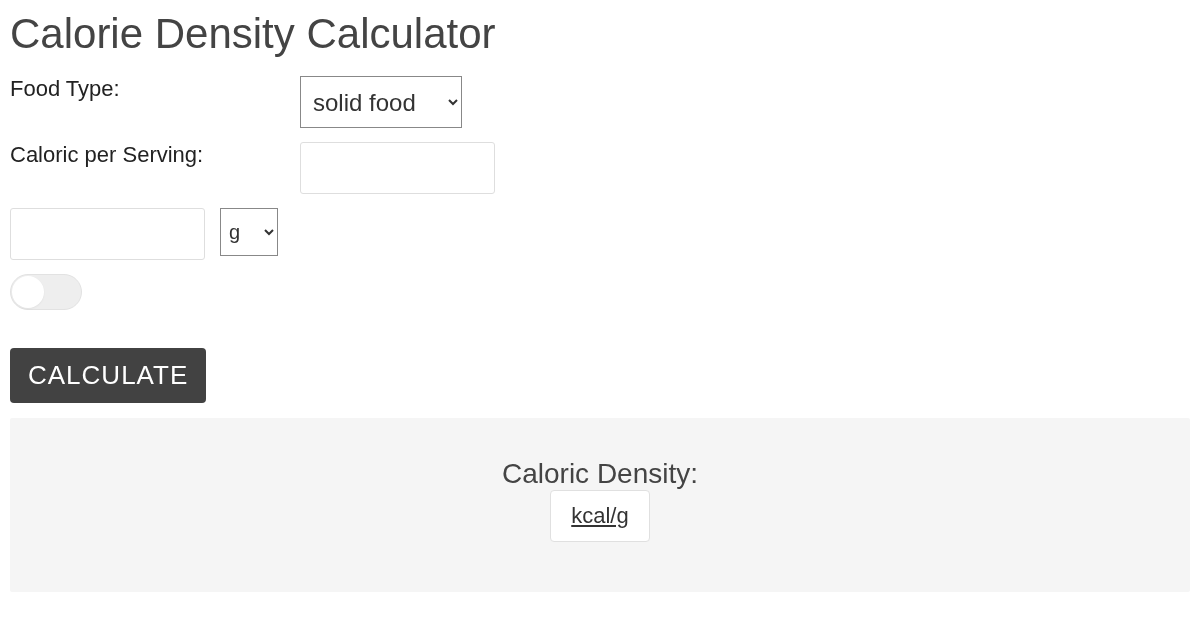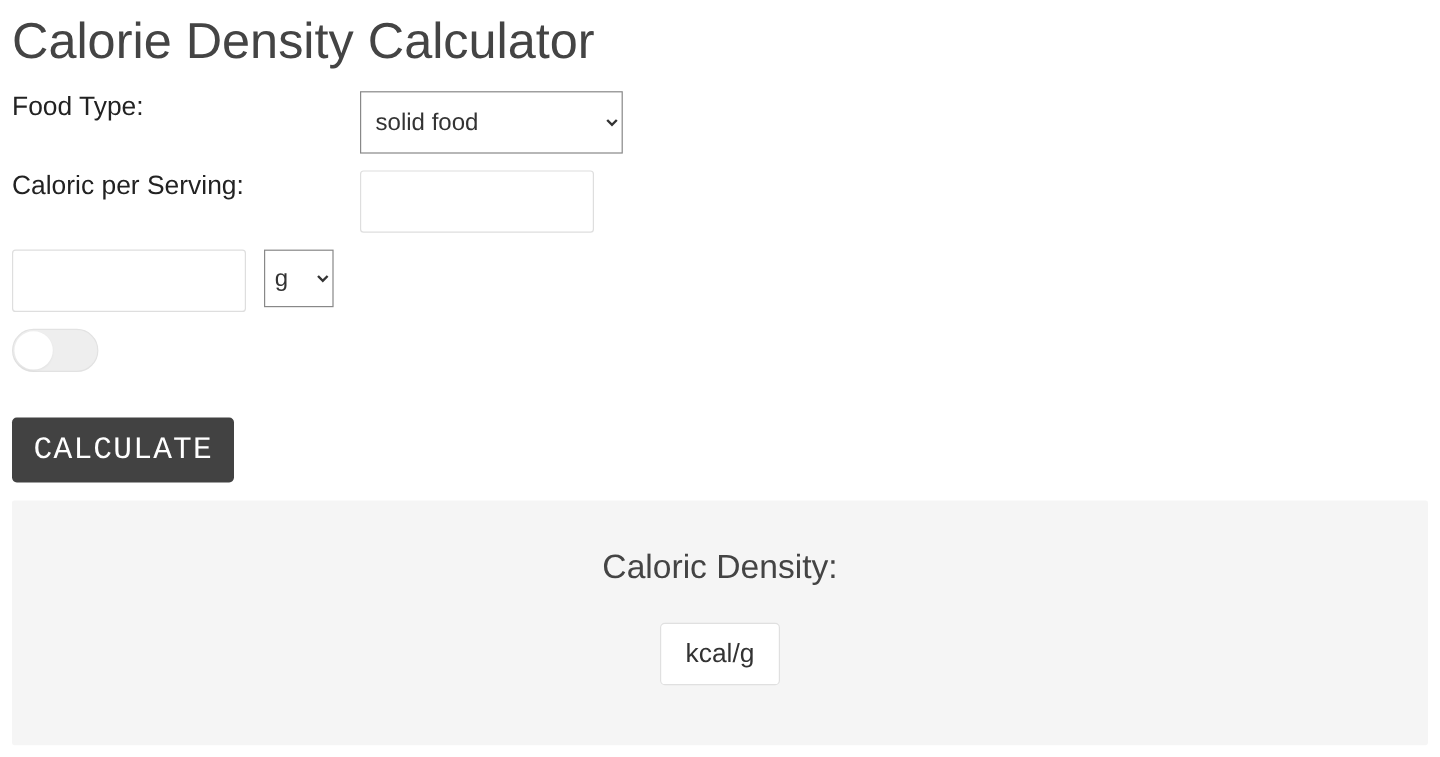"solid food" select.food-type { font-size: 20px -> 24px; width: 219px -> 162px }
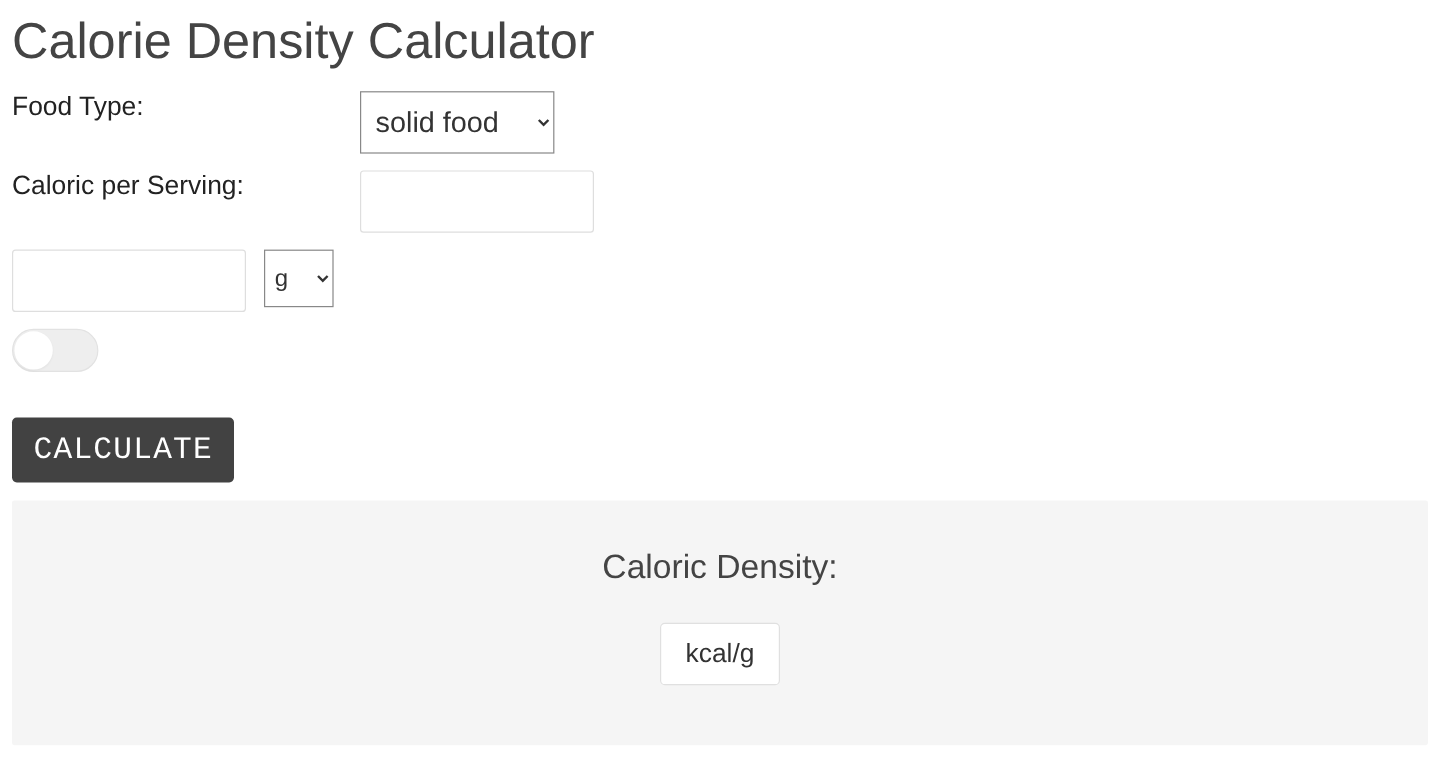"CALCULATE" .calc-button { font-family: Liberation Mono, monospace -> none }
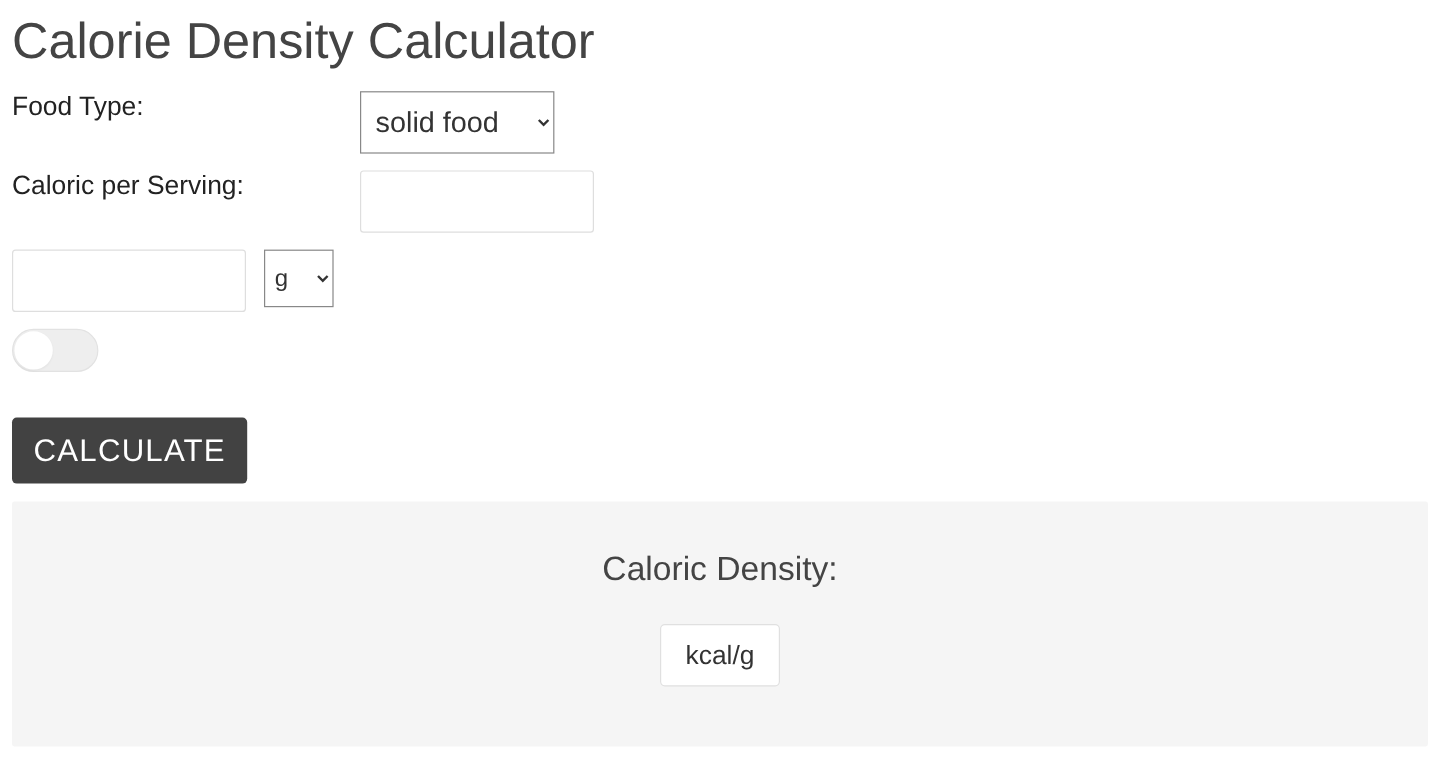"Caloric Density:" .result-title { margin-bottom: 30px -> none }
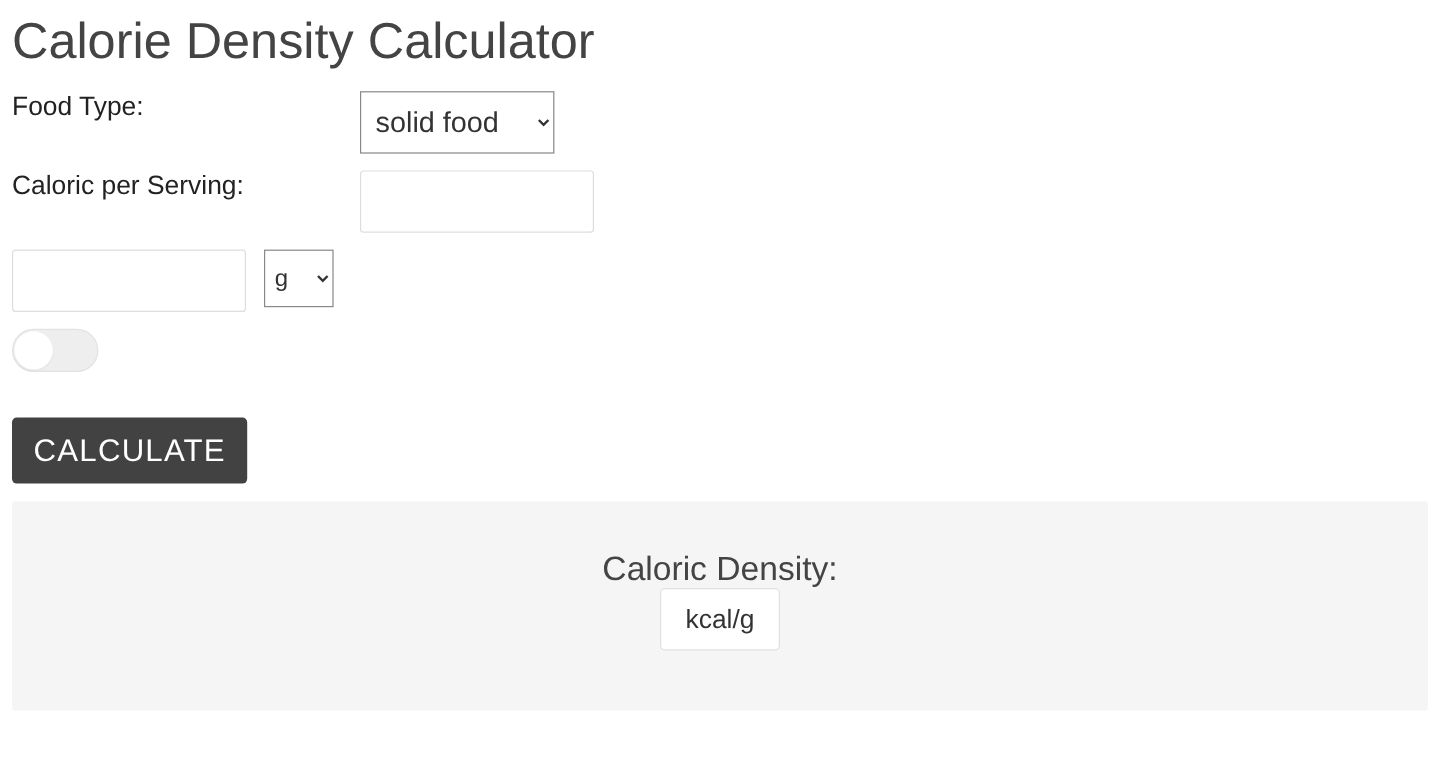"kcal/g" .result-box { text-decoration: none -> underline }
